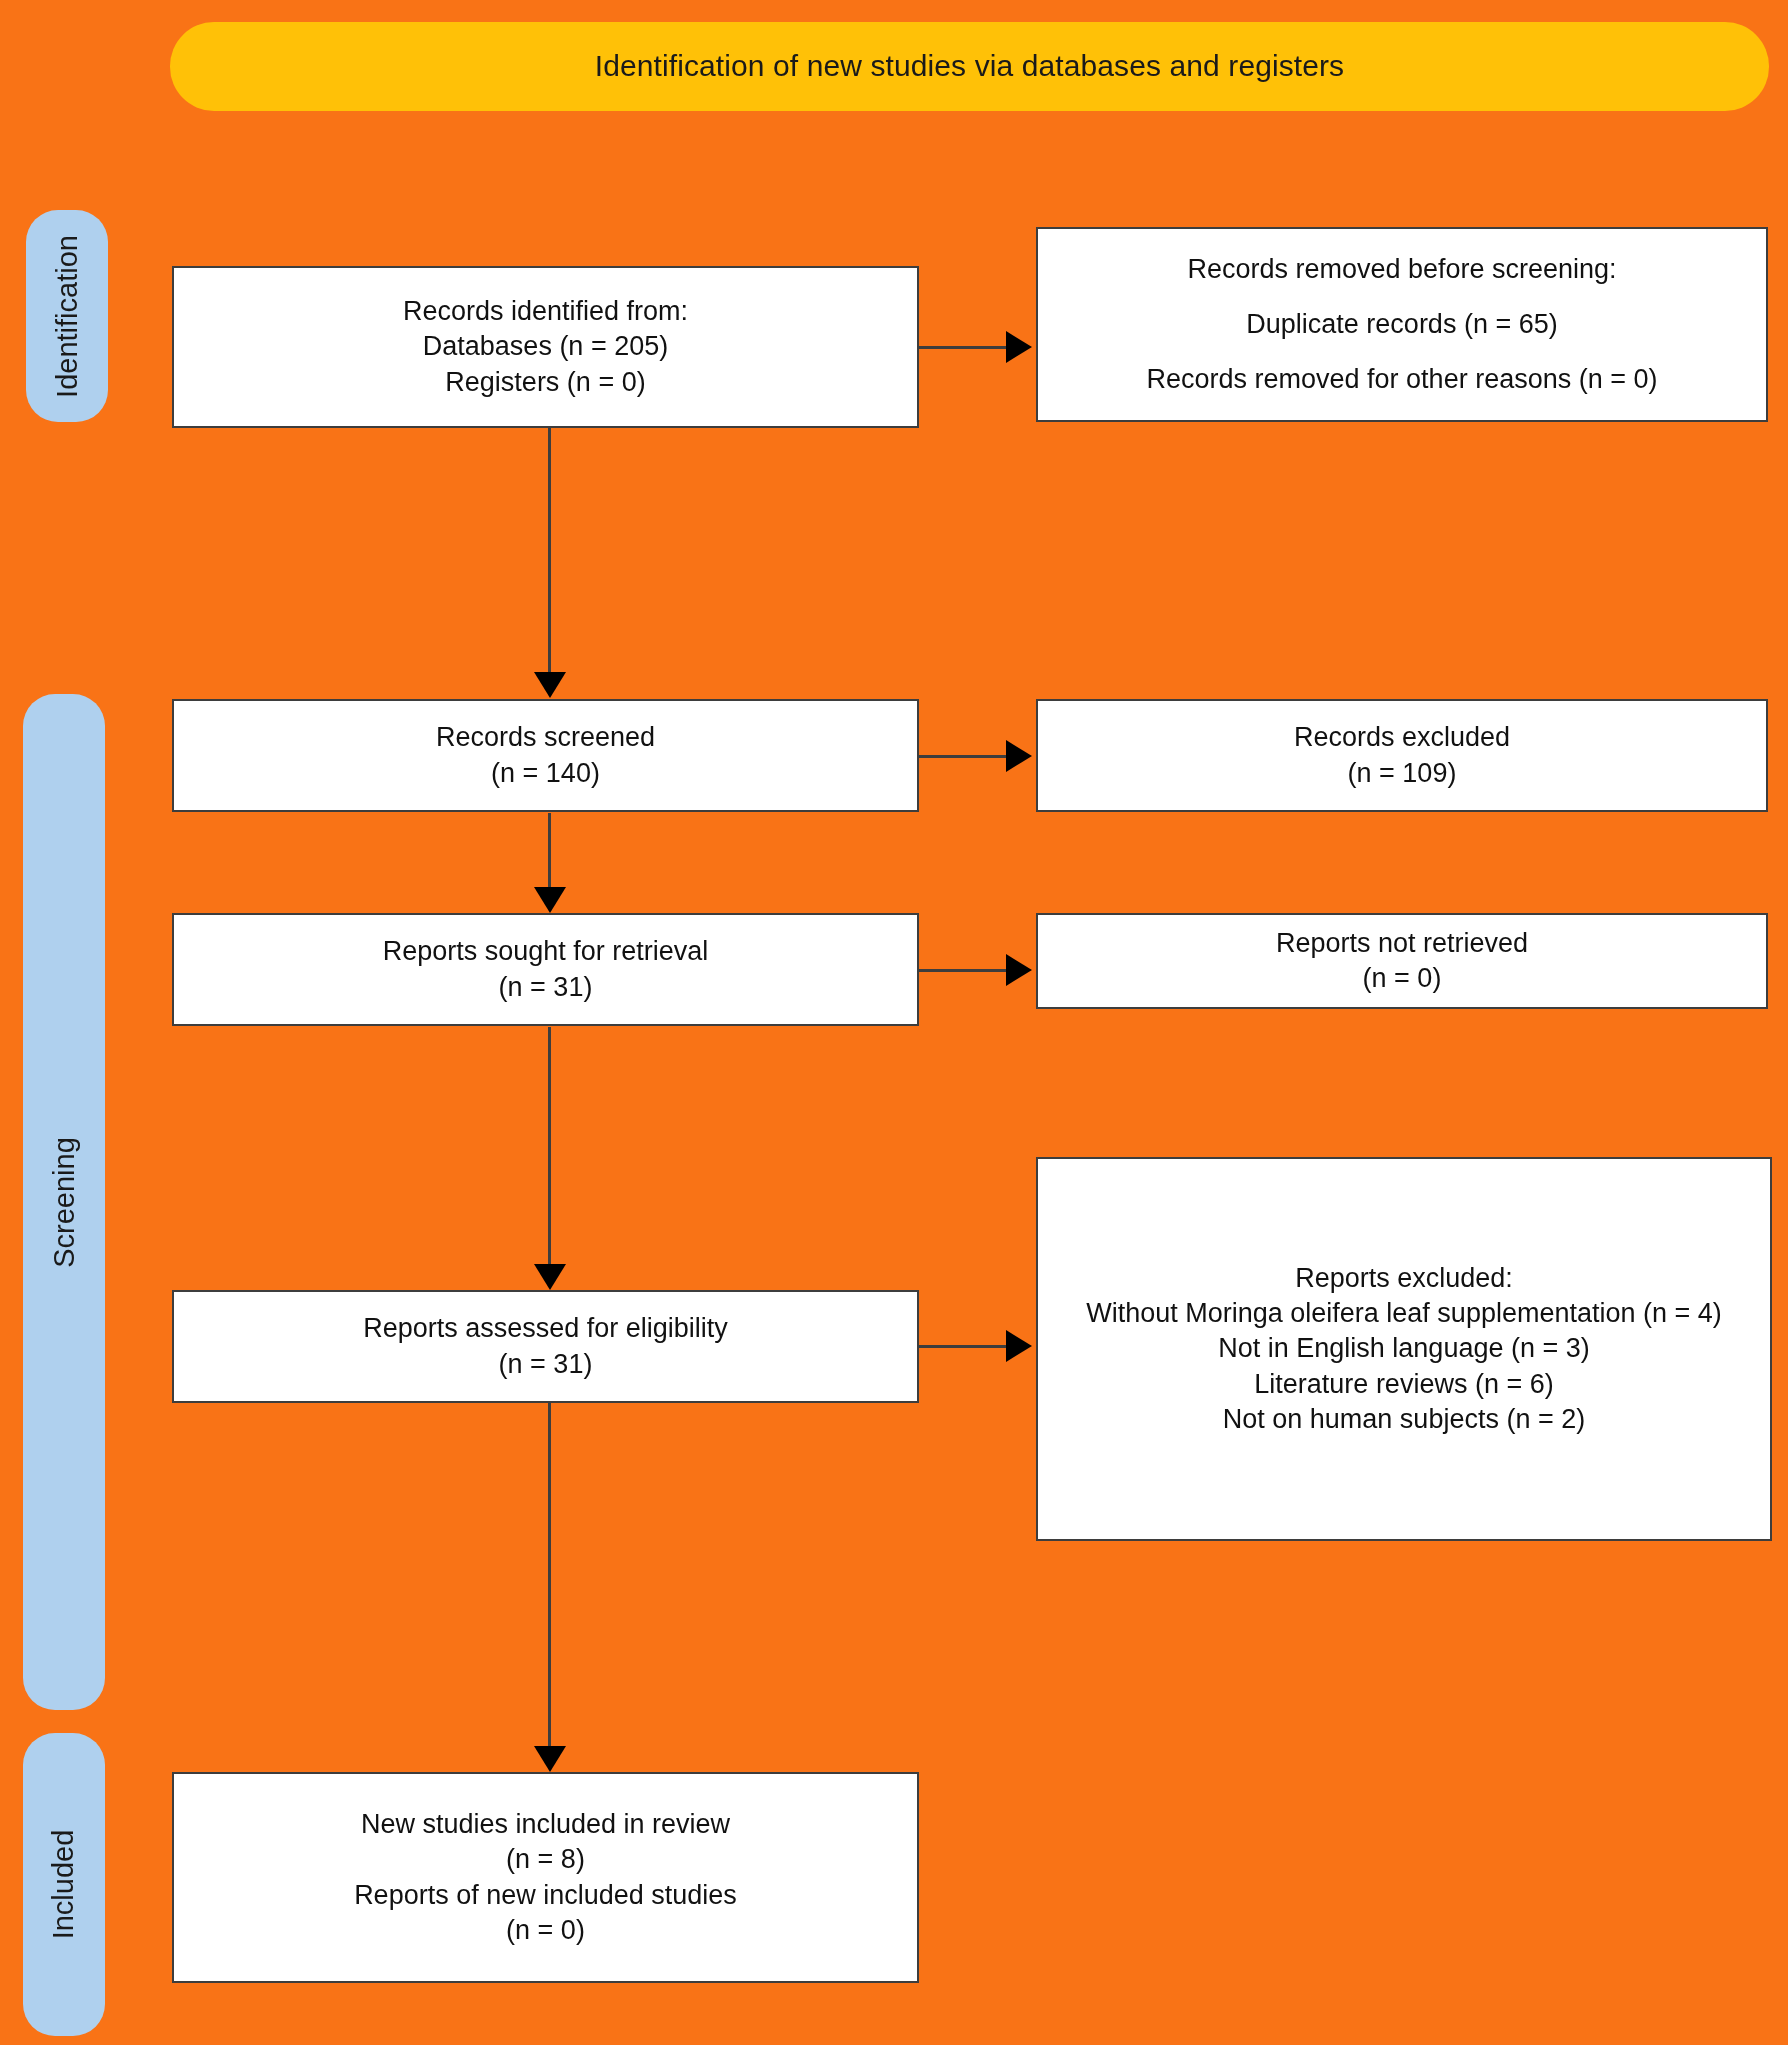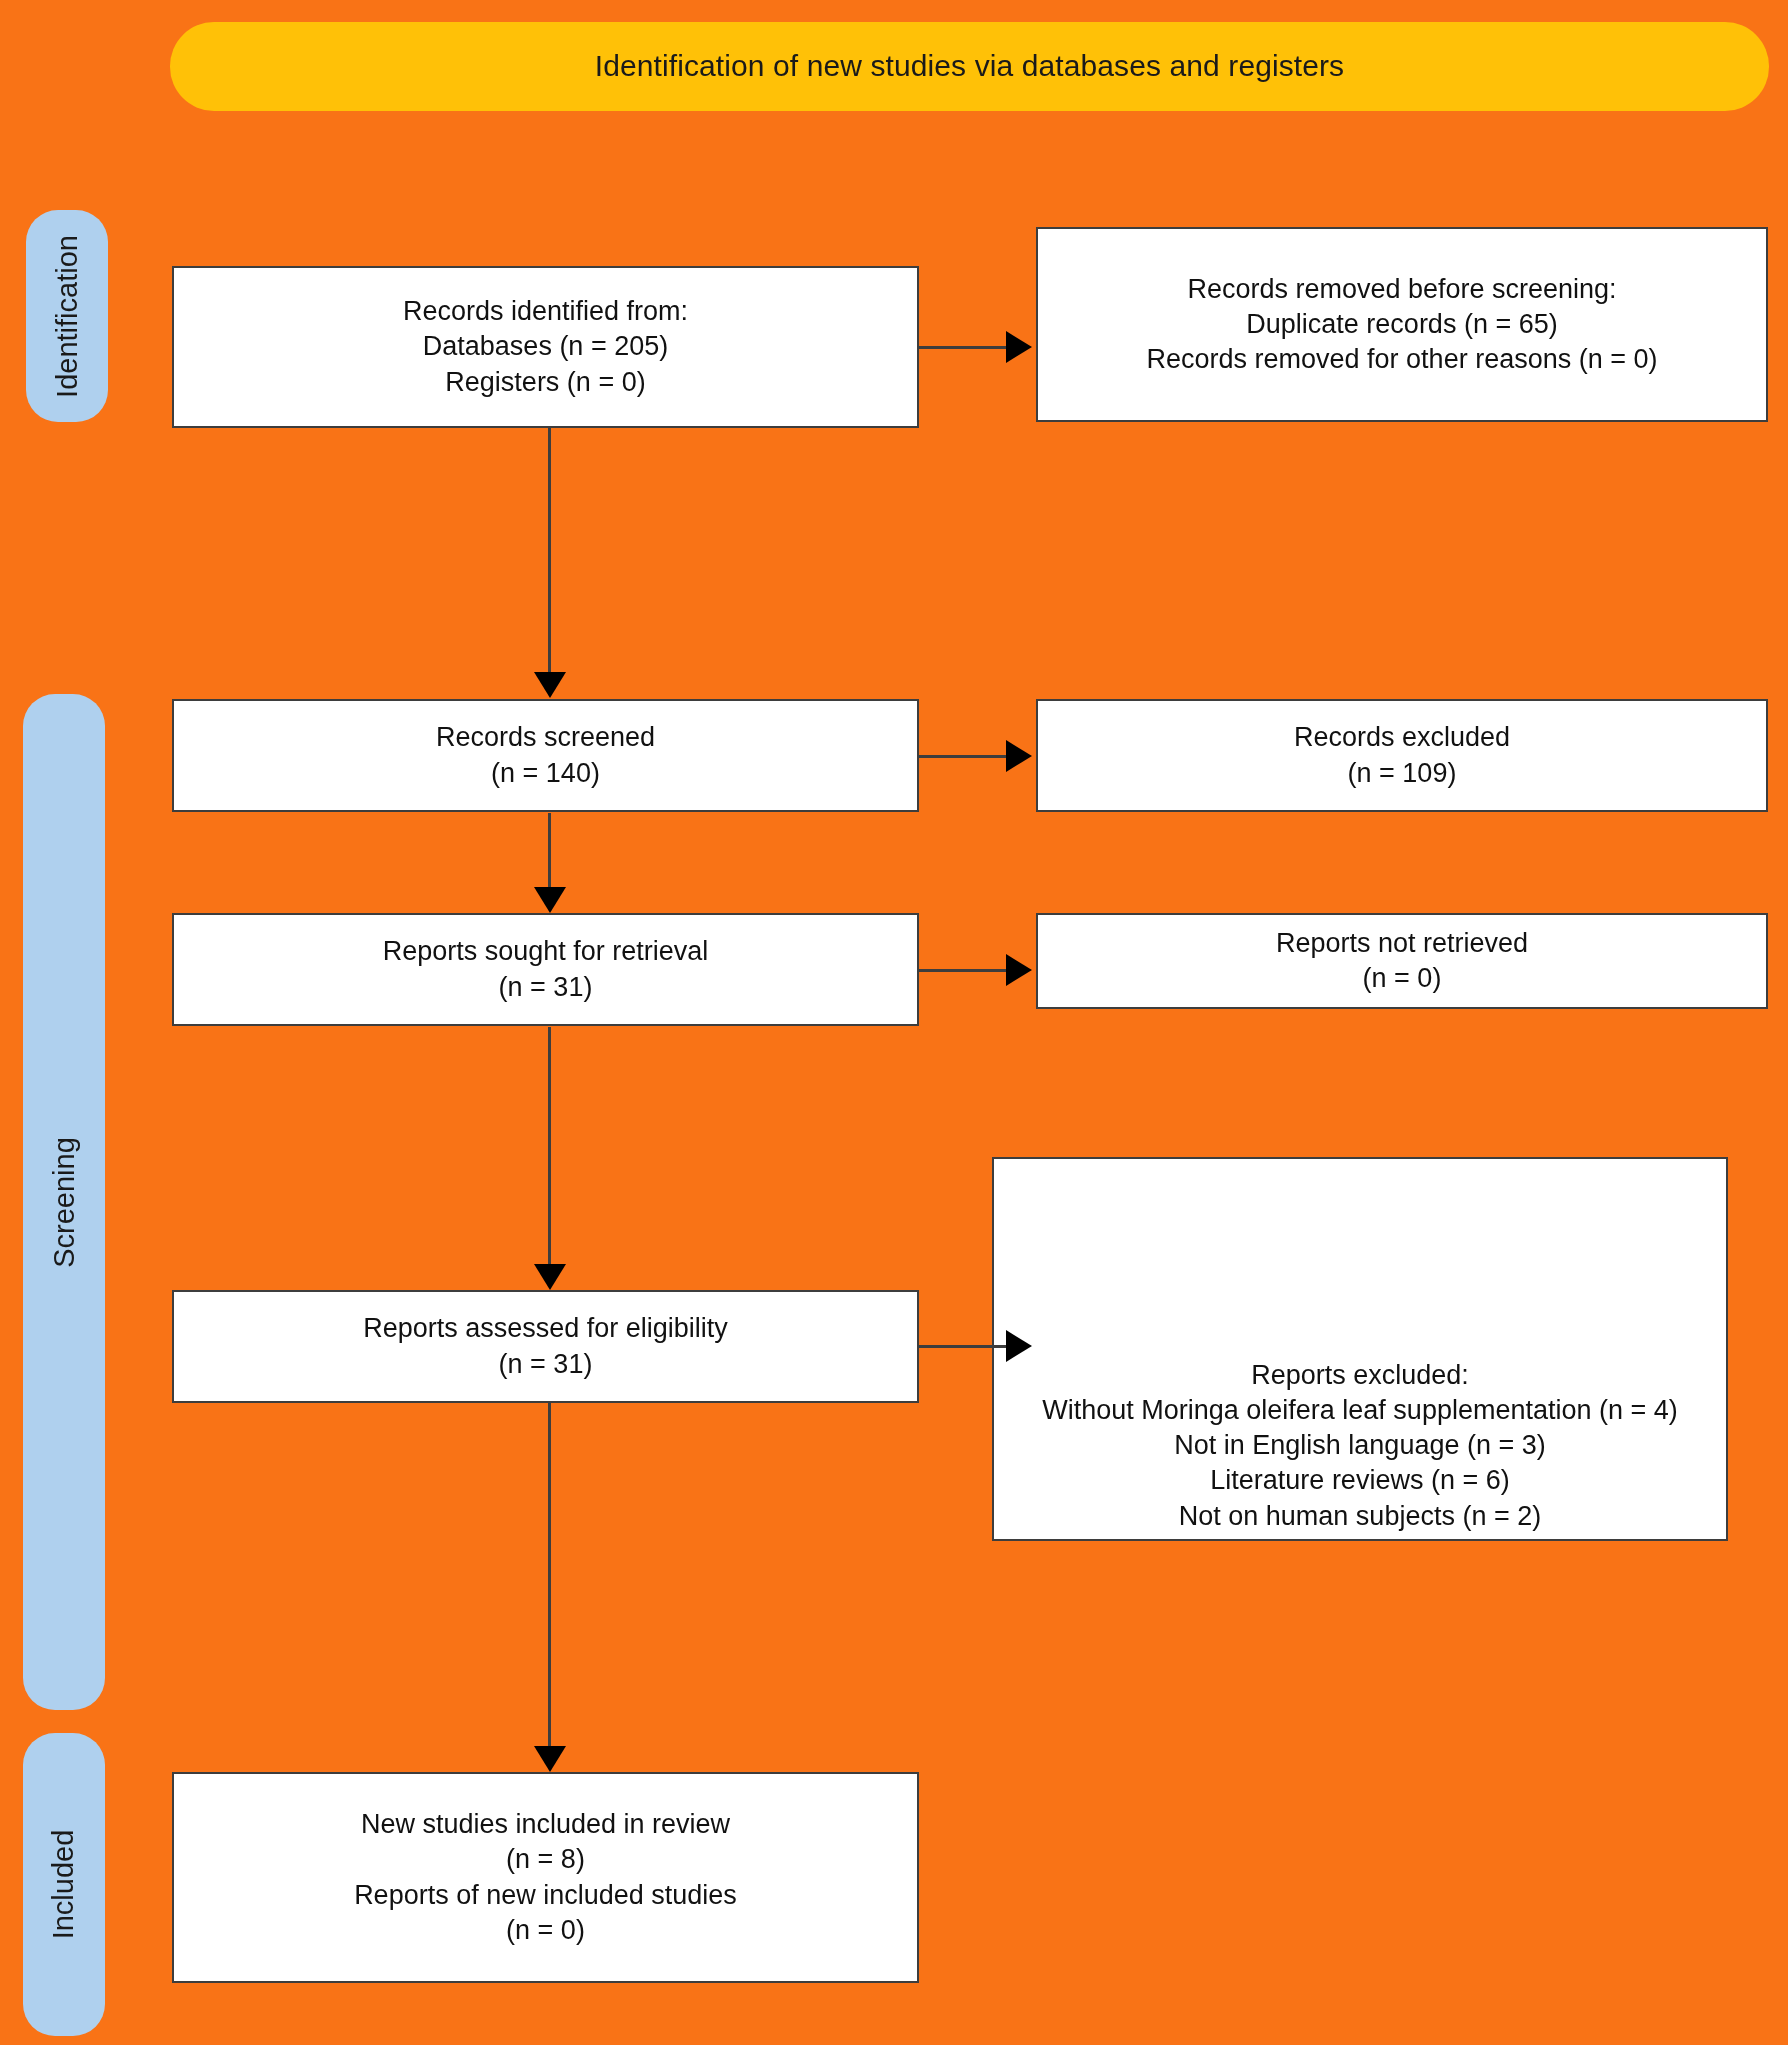"Records removed before screening:" #box-removed { gap: none -> 20px }
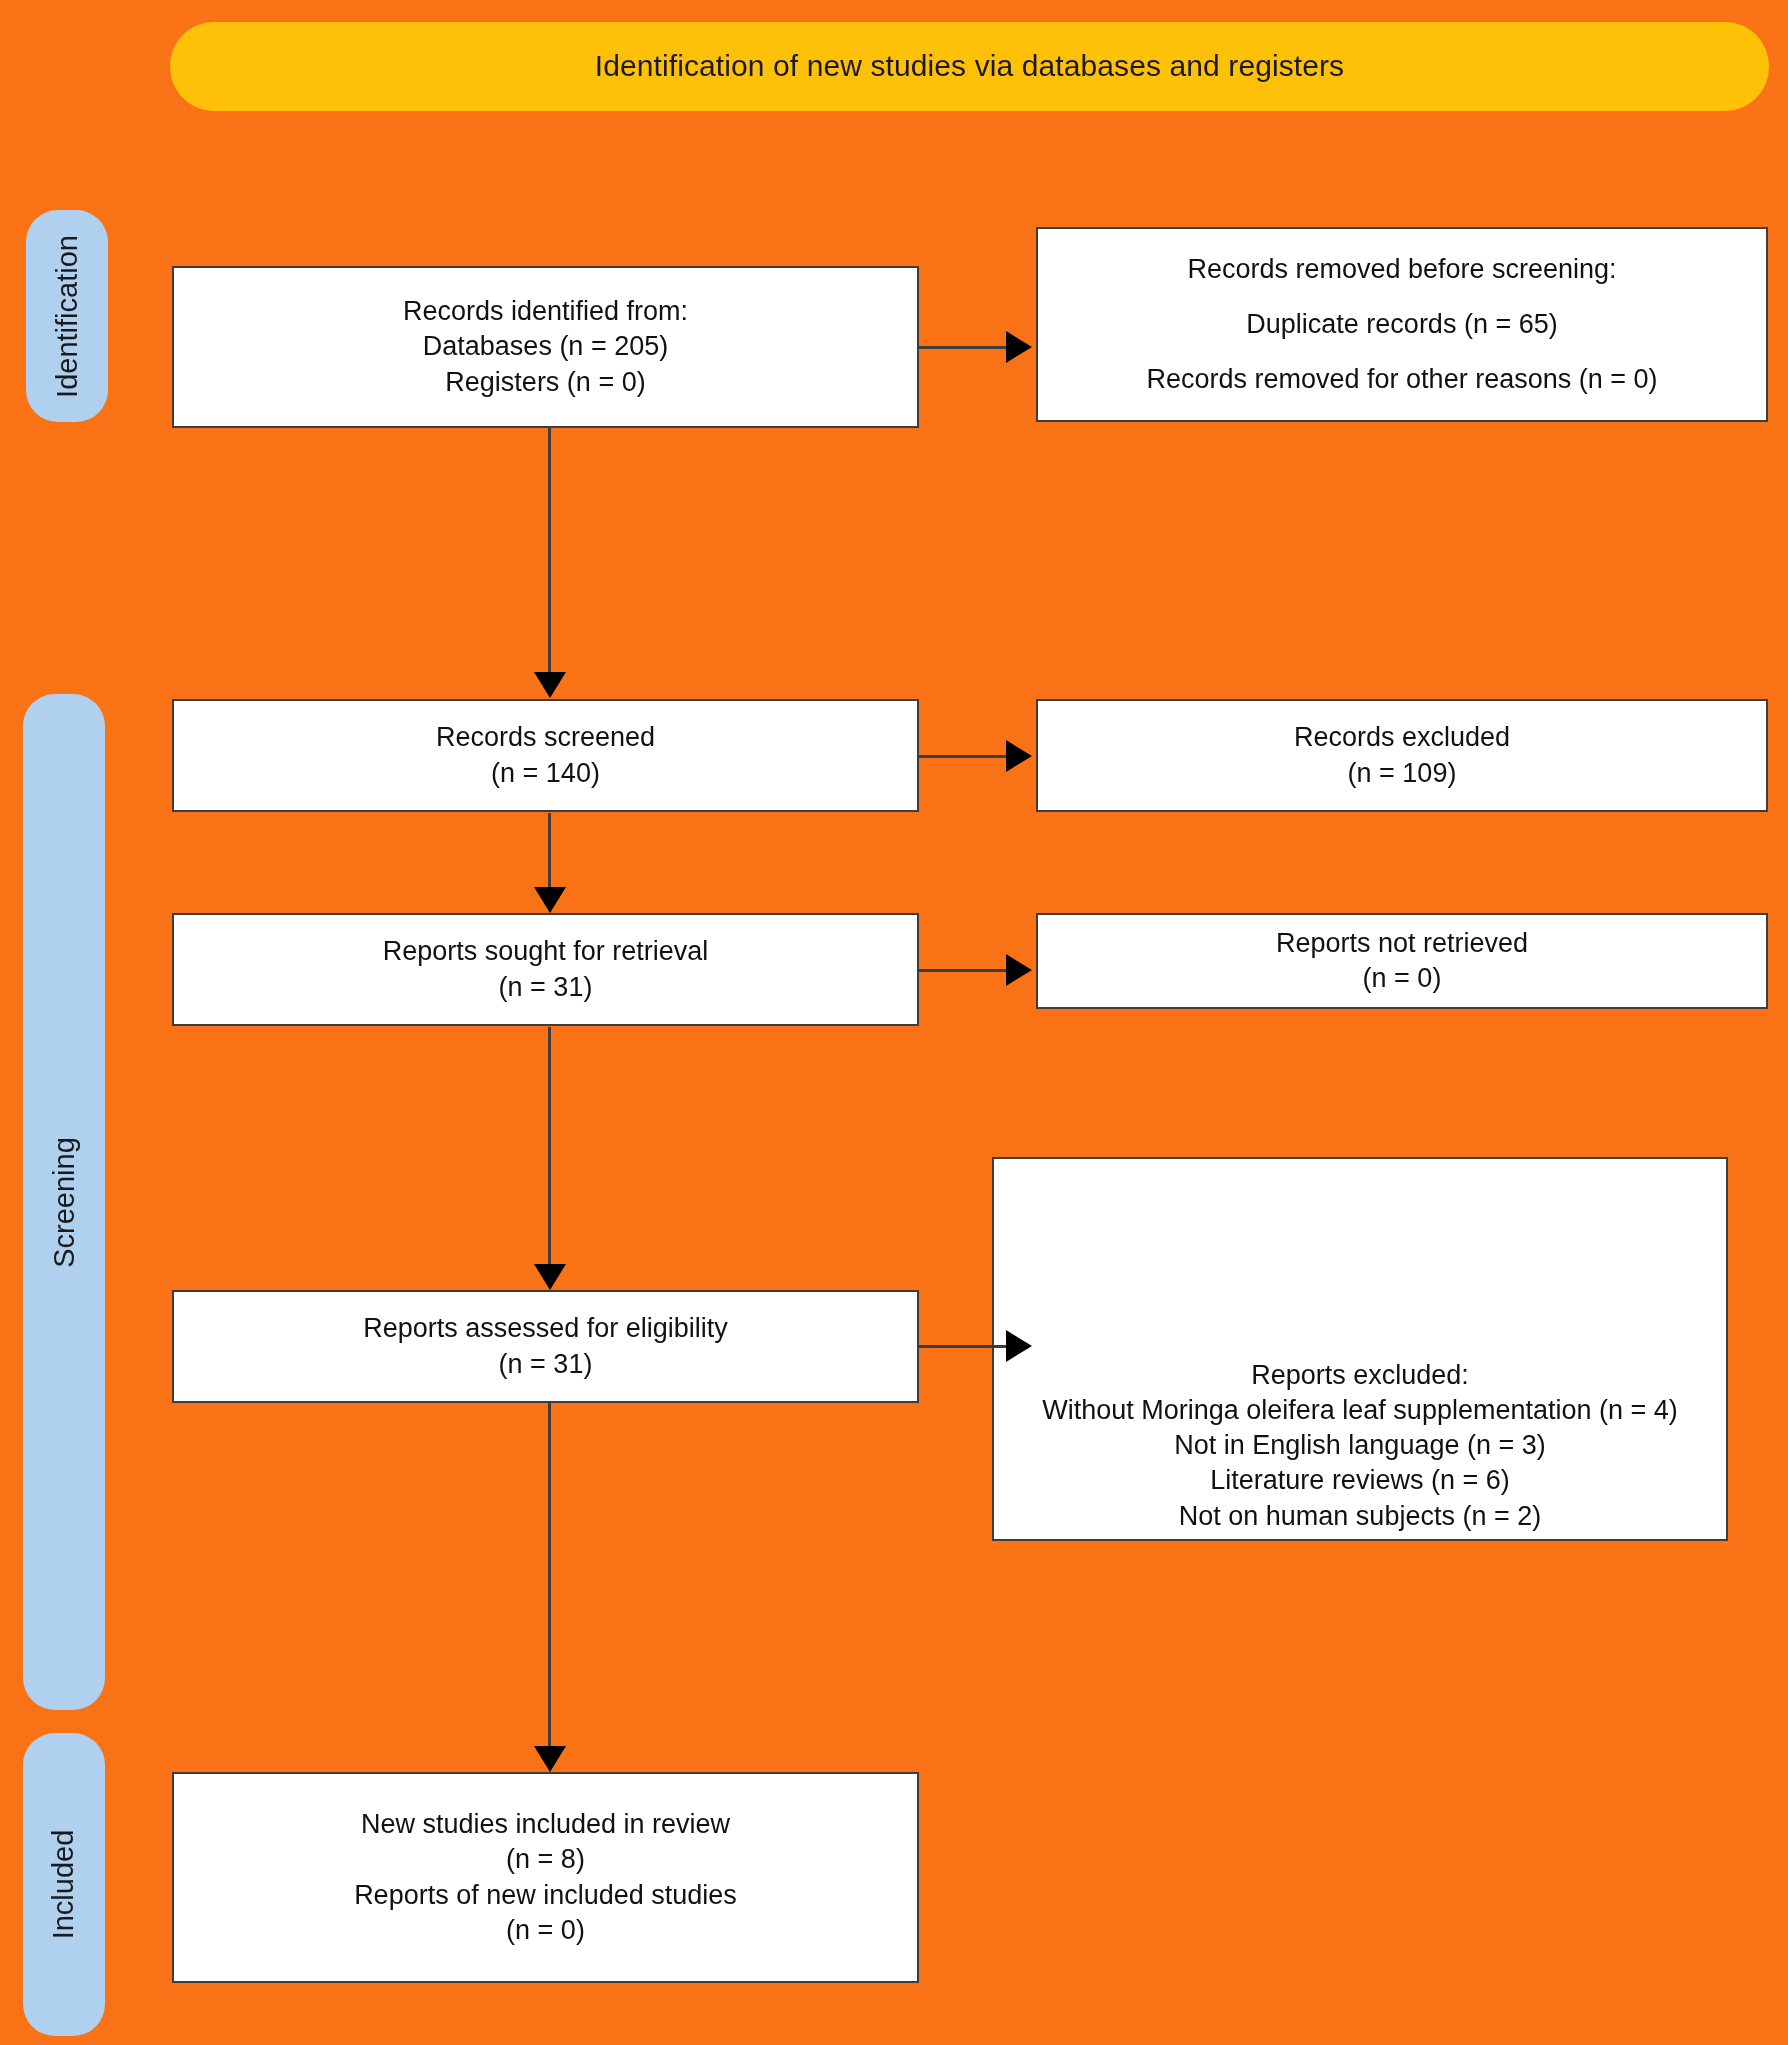"Reports excluded:" #box-excluded-rep { justify-content: flex-end -> none; left: 992px -> 1036px }
